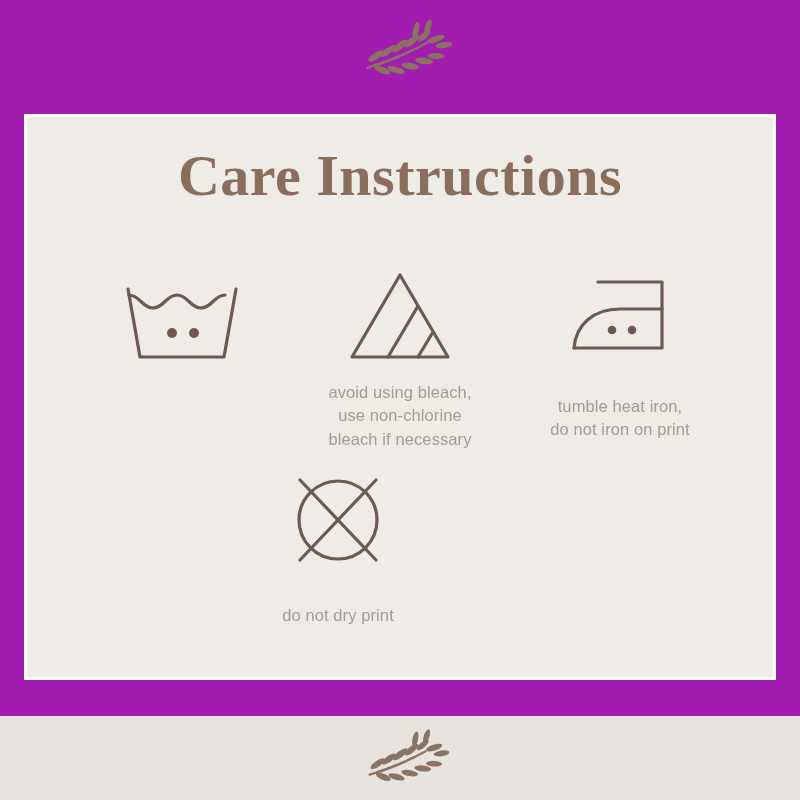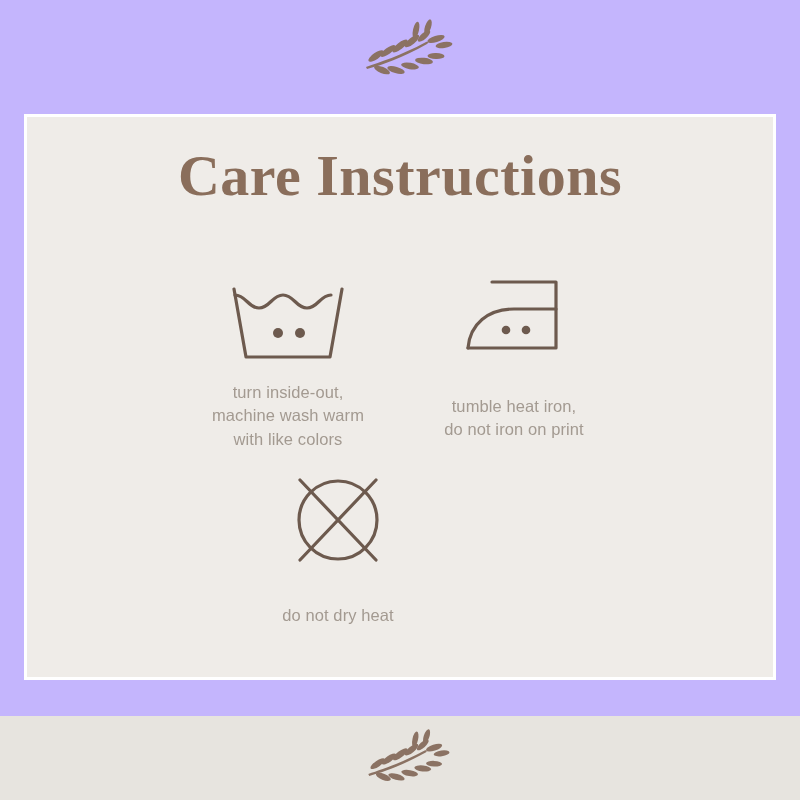"Care Instructions" .card { background: #c4b5fd -> #a21caf }
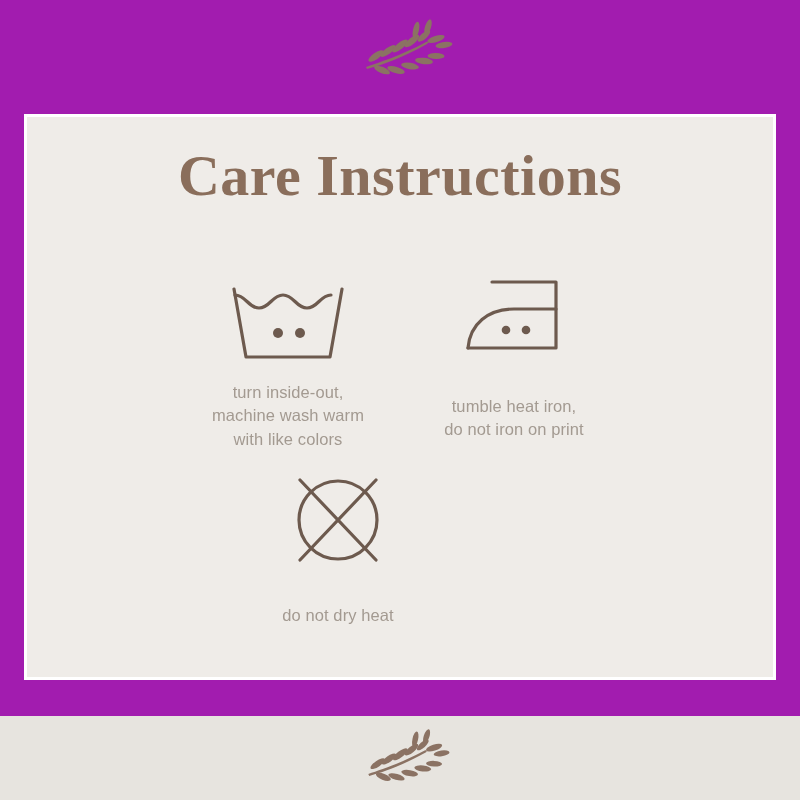"turn inside-out," div.caption { html: <div>turn inside-out, machine wash warm with like colors</div> -> none }
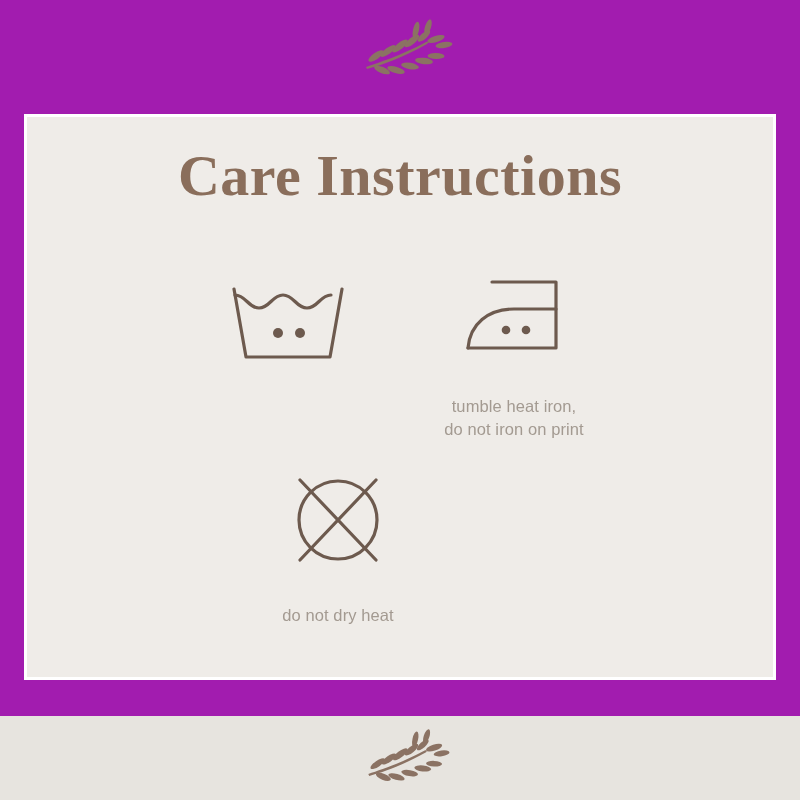"avoid using bleach," div.care-item { html: none -> <div> <div> <svg> <g> <path></path> <path></path> <path></path> </g> </svg> </div> <div>avoid using bleach, use non-chlorine bleach if necessary</div> </div> }
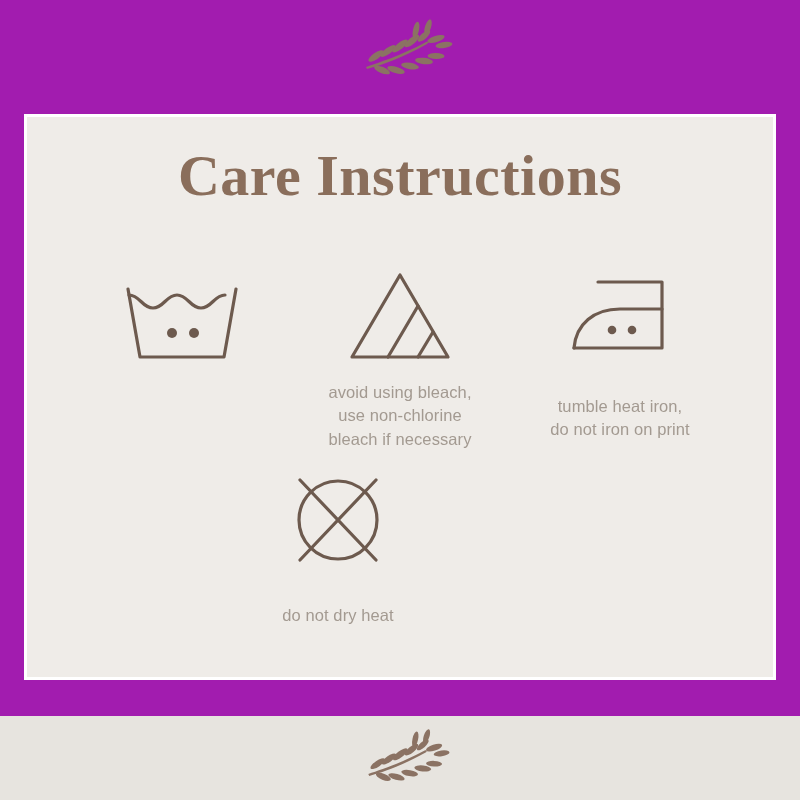"do not dry heat" div.caption { text: heat -> print }
